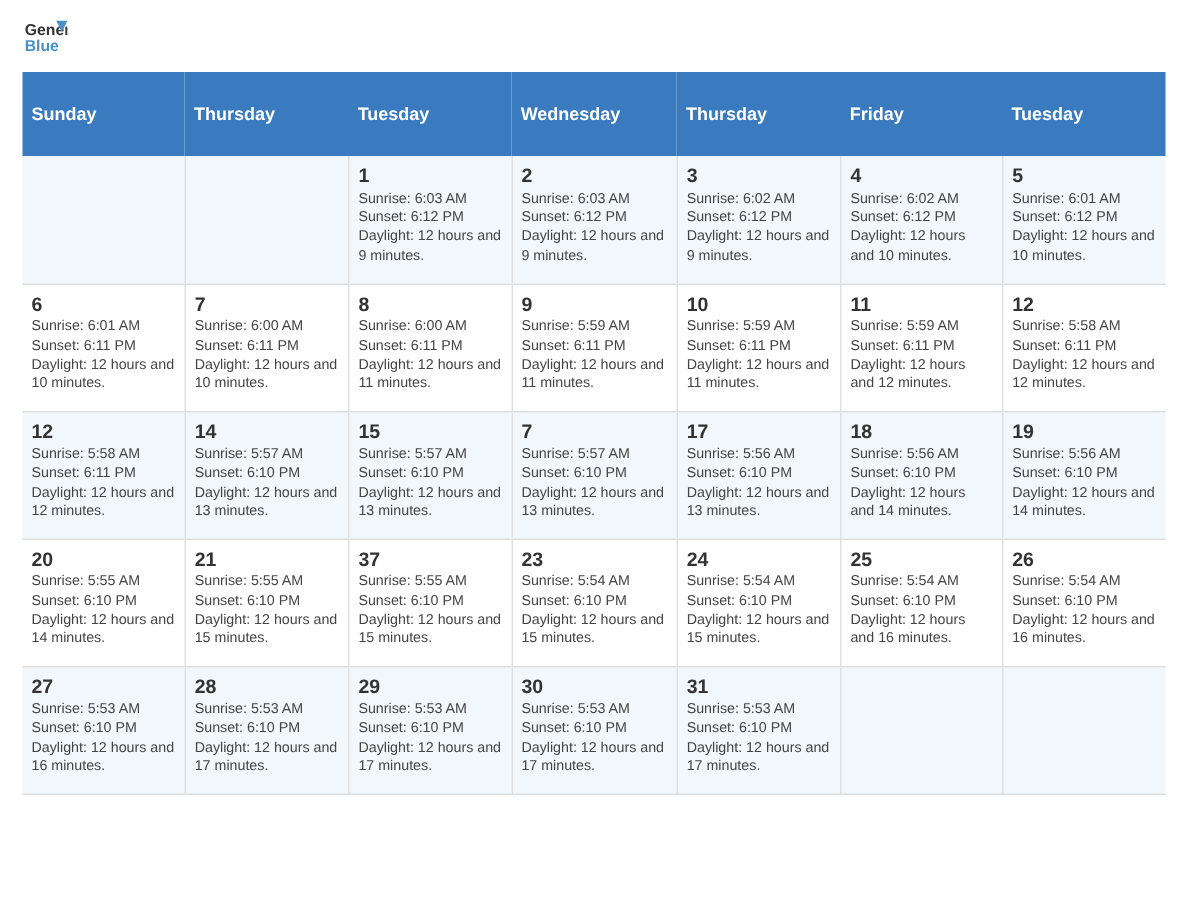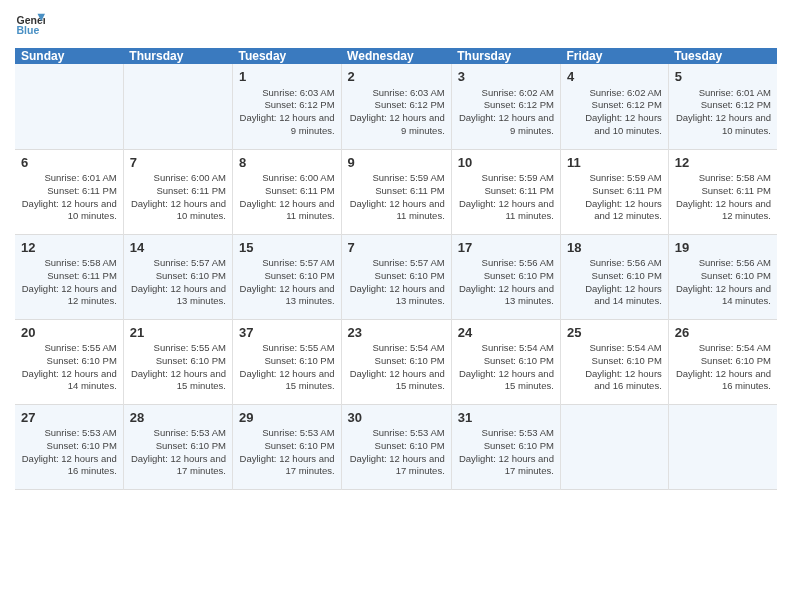"Sunday" thead tr th { padding: 1px 6px -> 21px 6px }
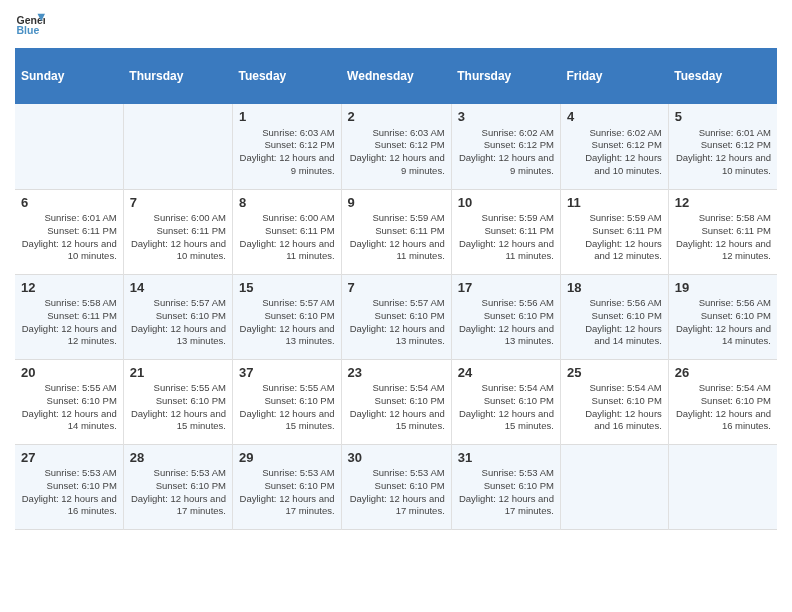"Sunrise: 6:03 AM" .day-info { text-align: right -> none }
